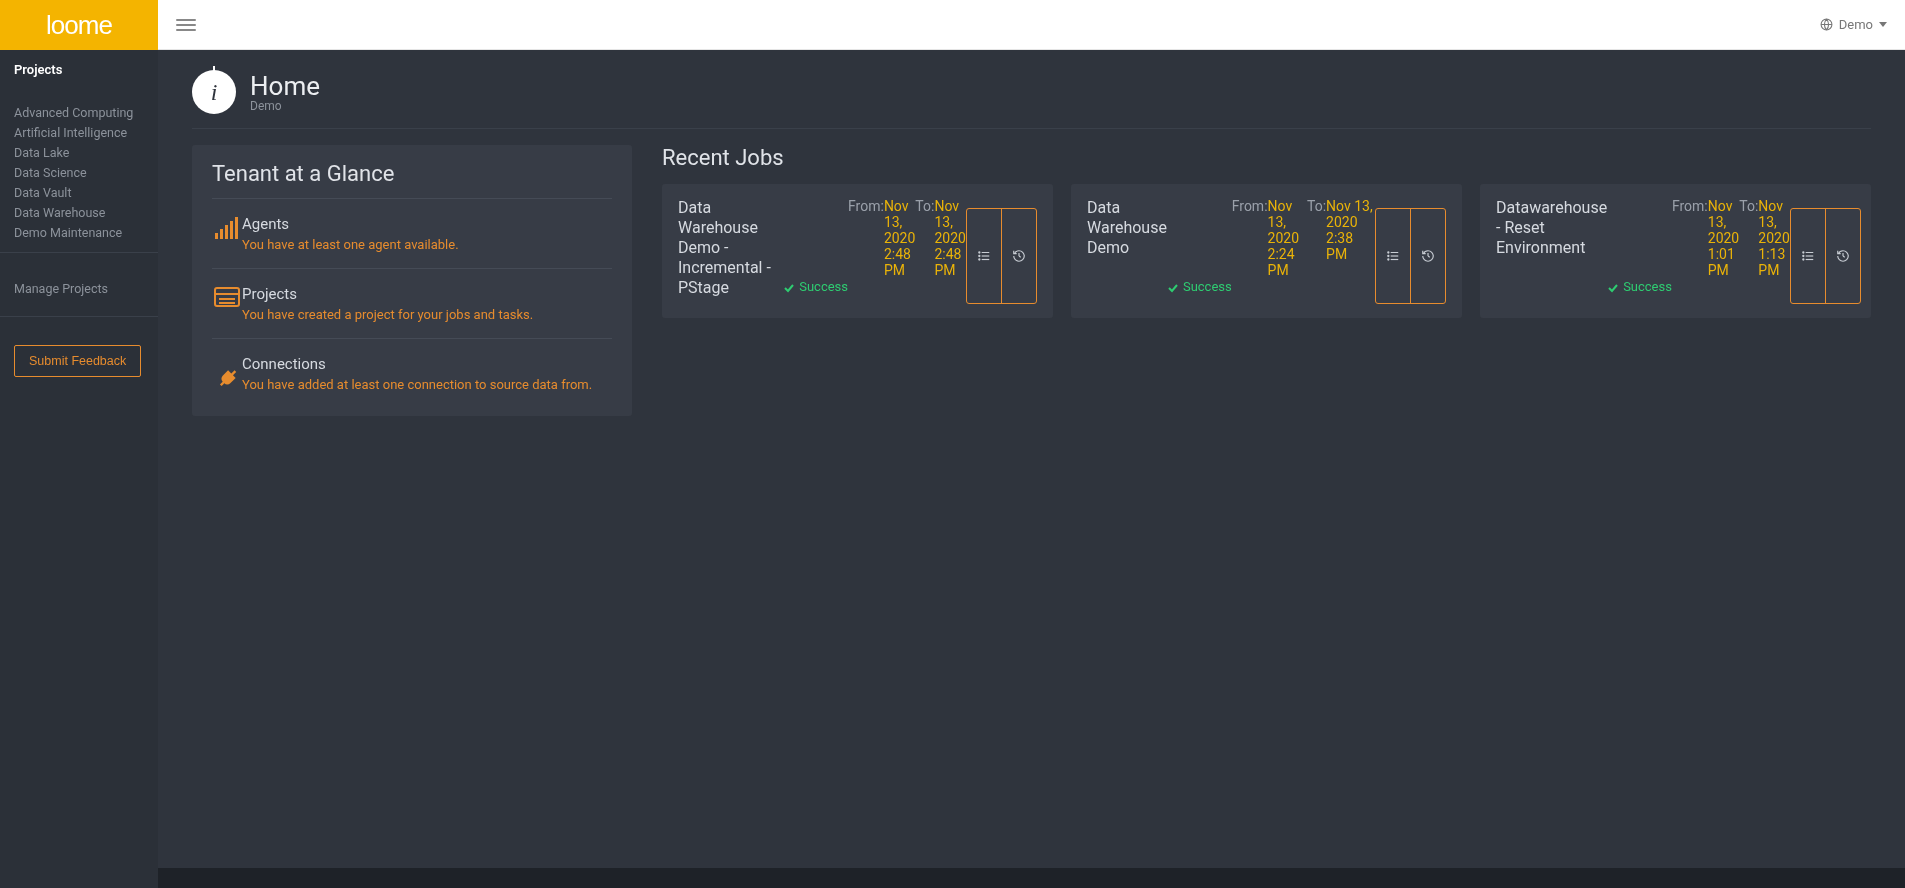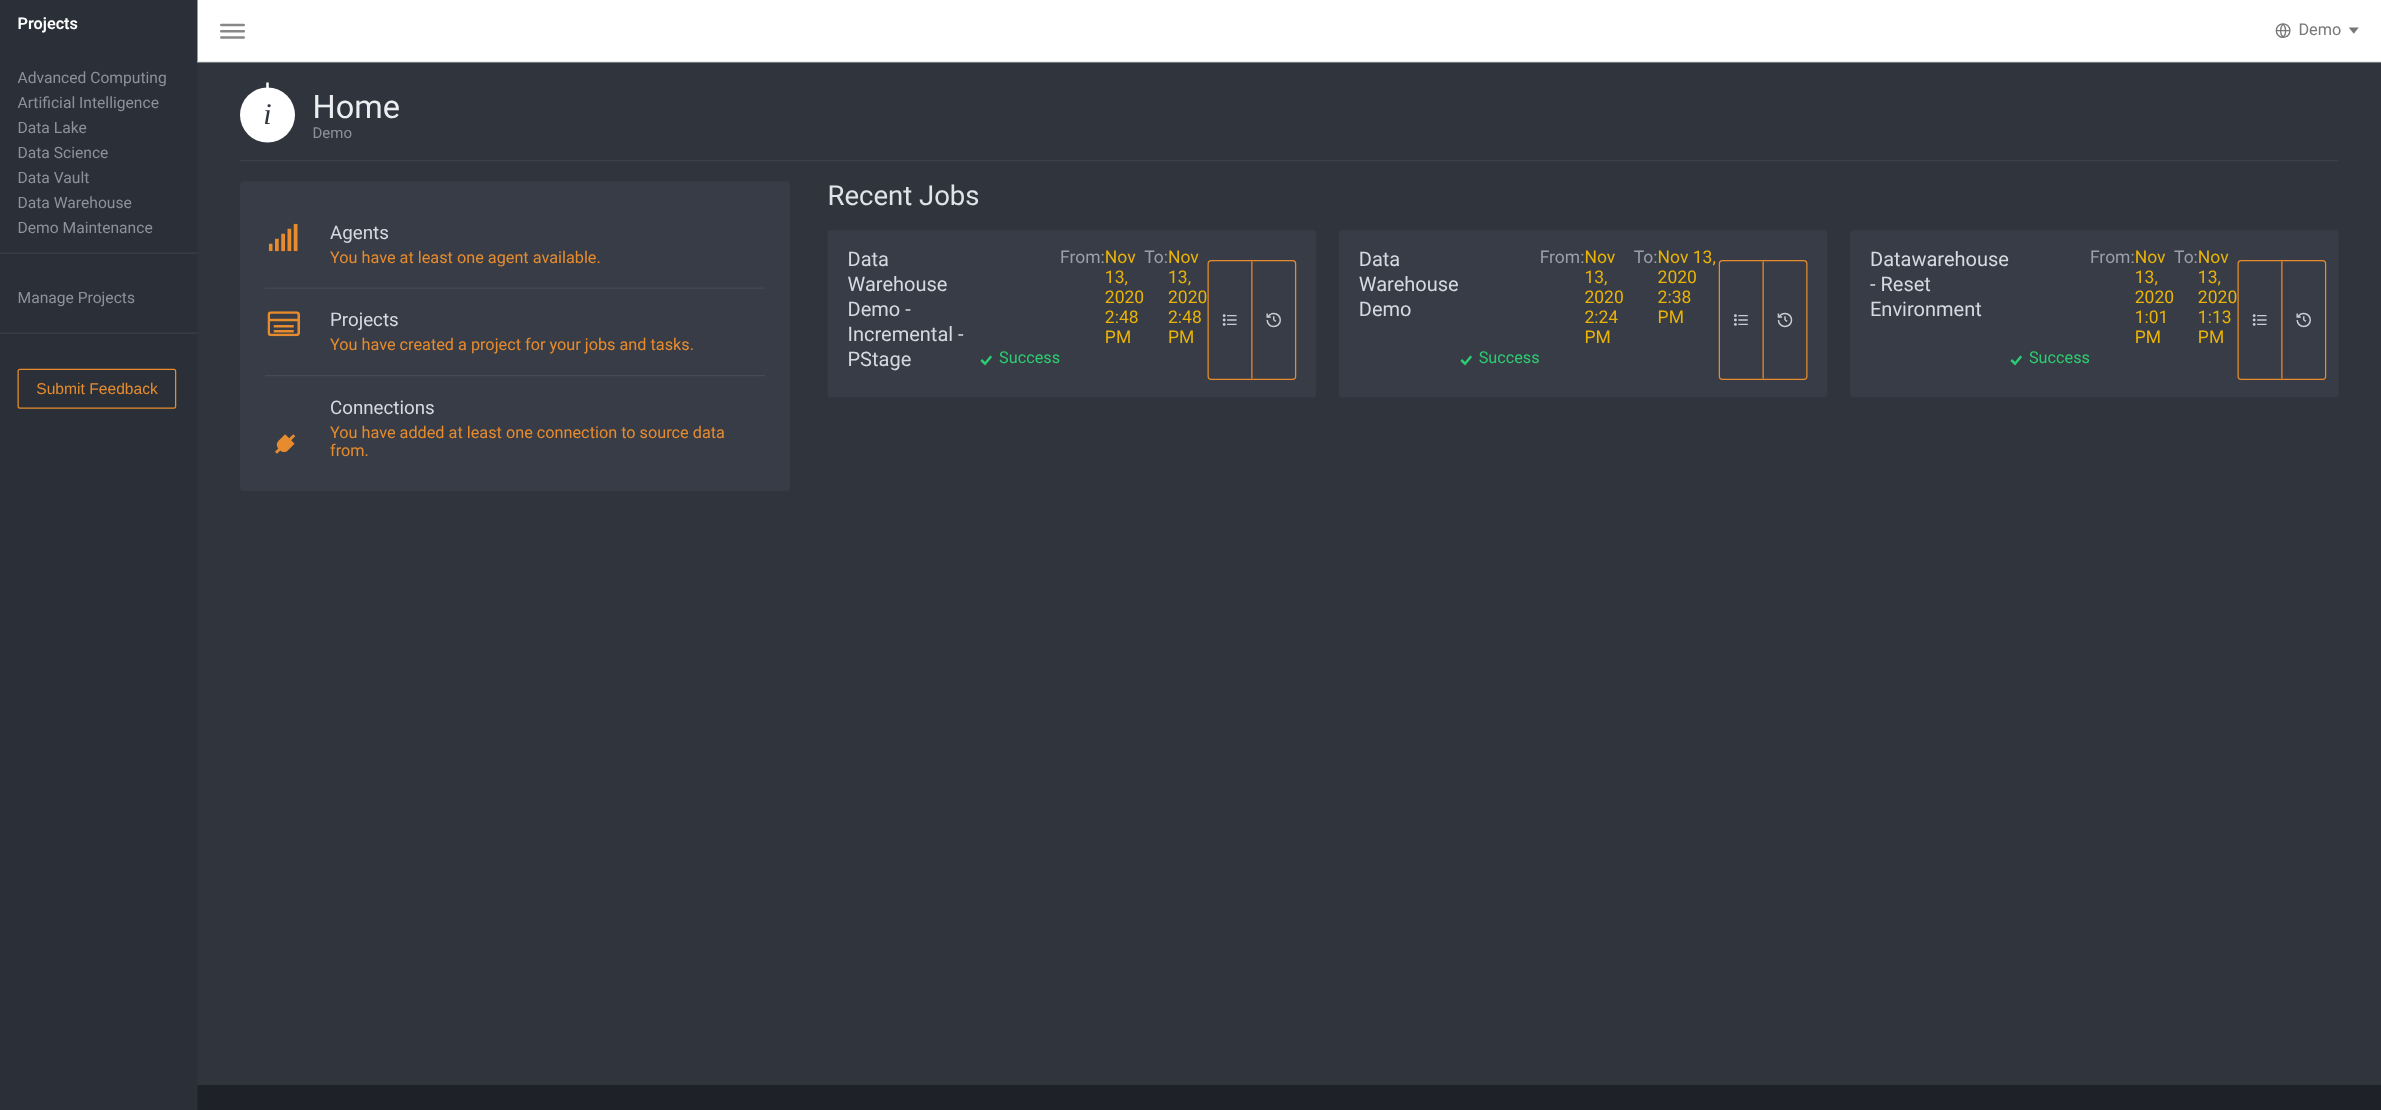"loome" div.logo { html: none -> <div> <span>loome</span> </div> }
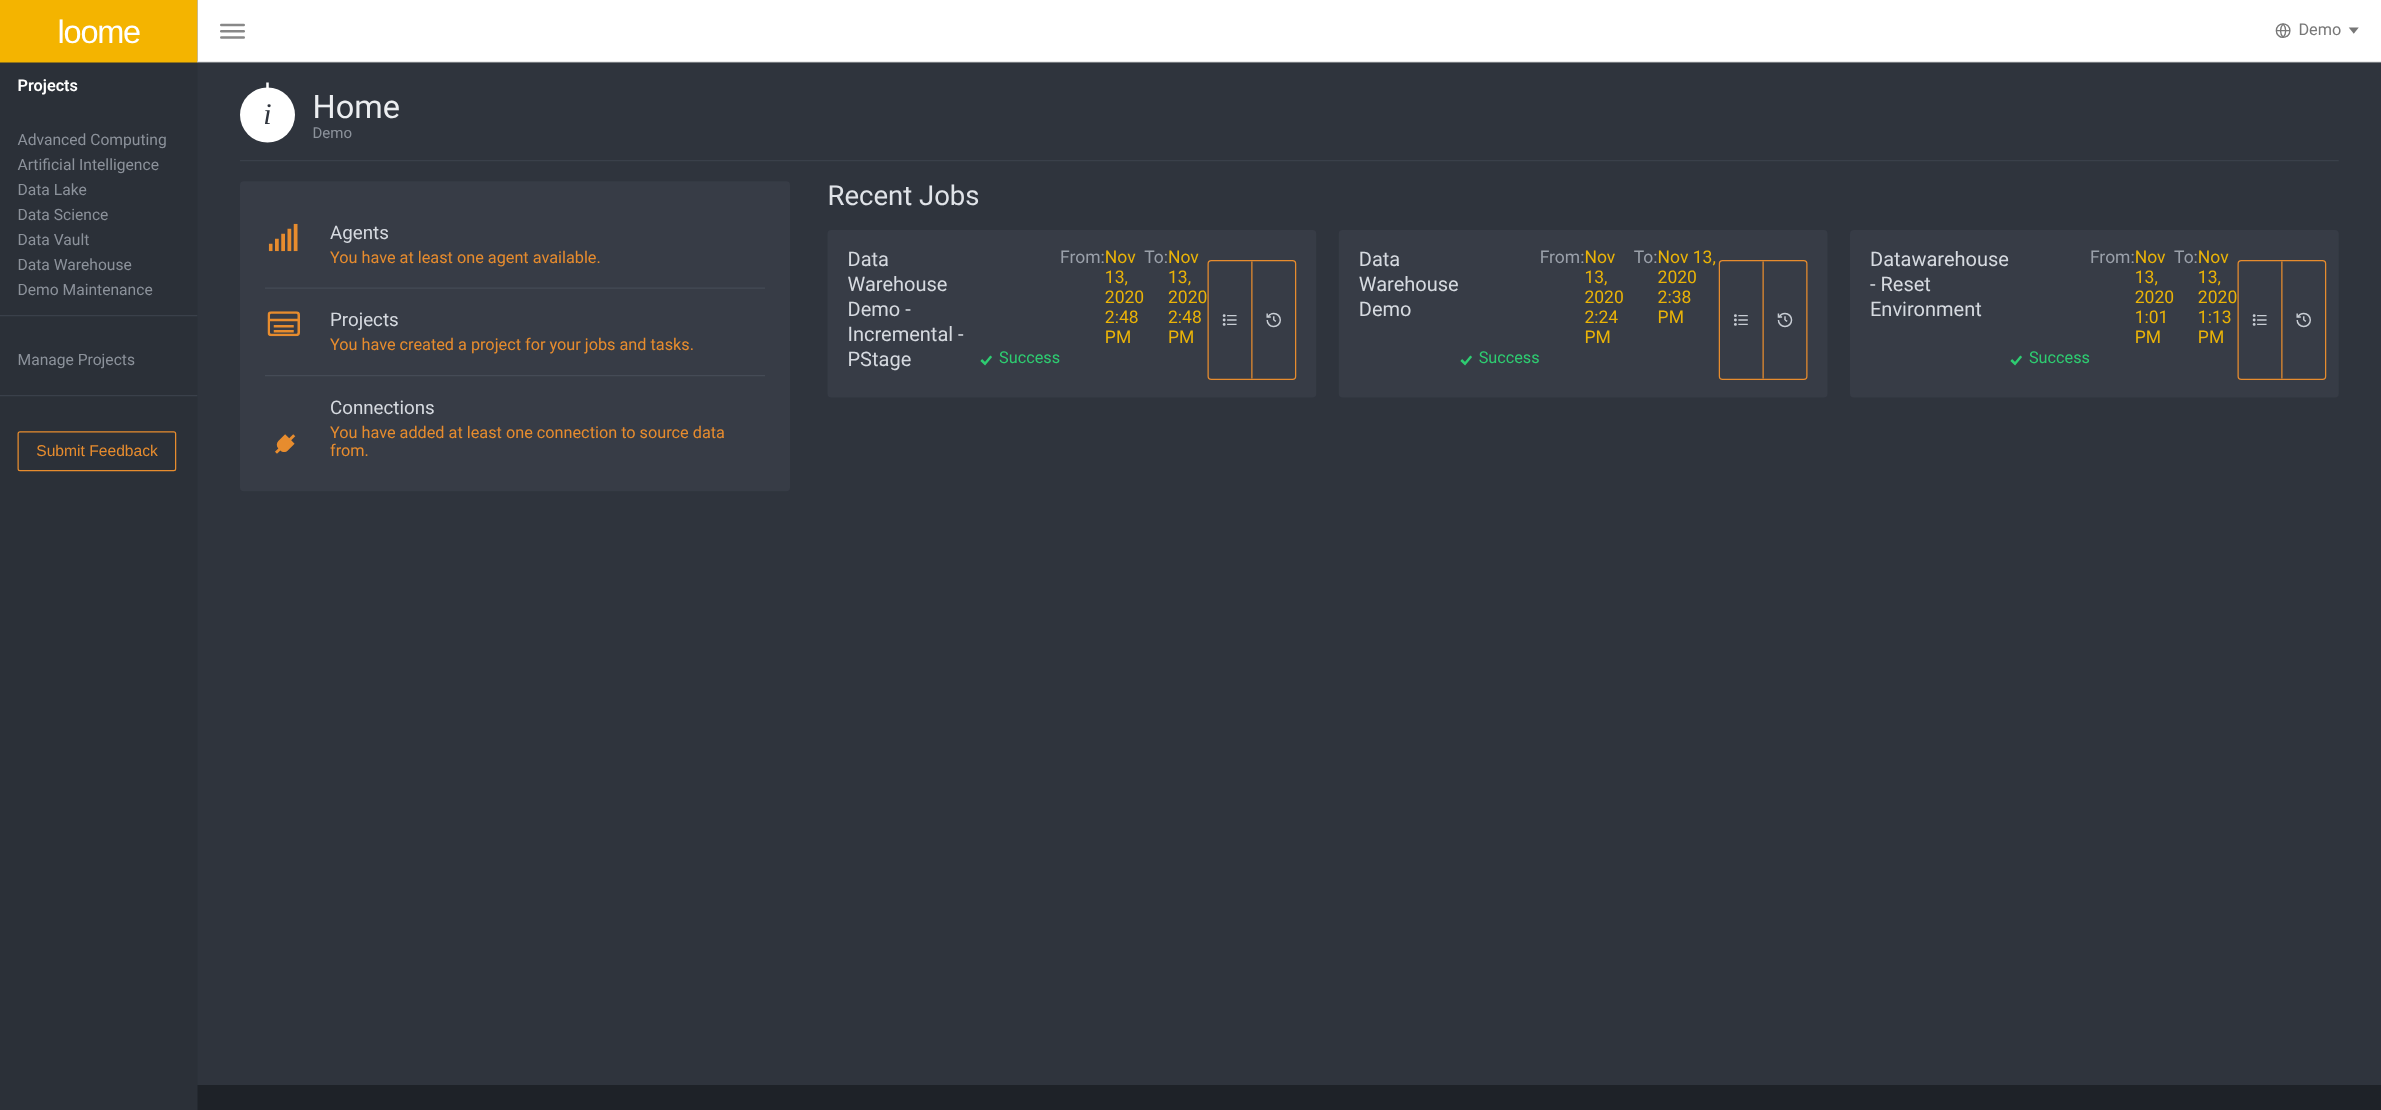"Tenant at a Glance" div.glance-title { html: none -> <div>Tenant at a Glance</div> }
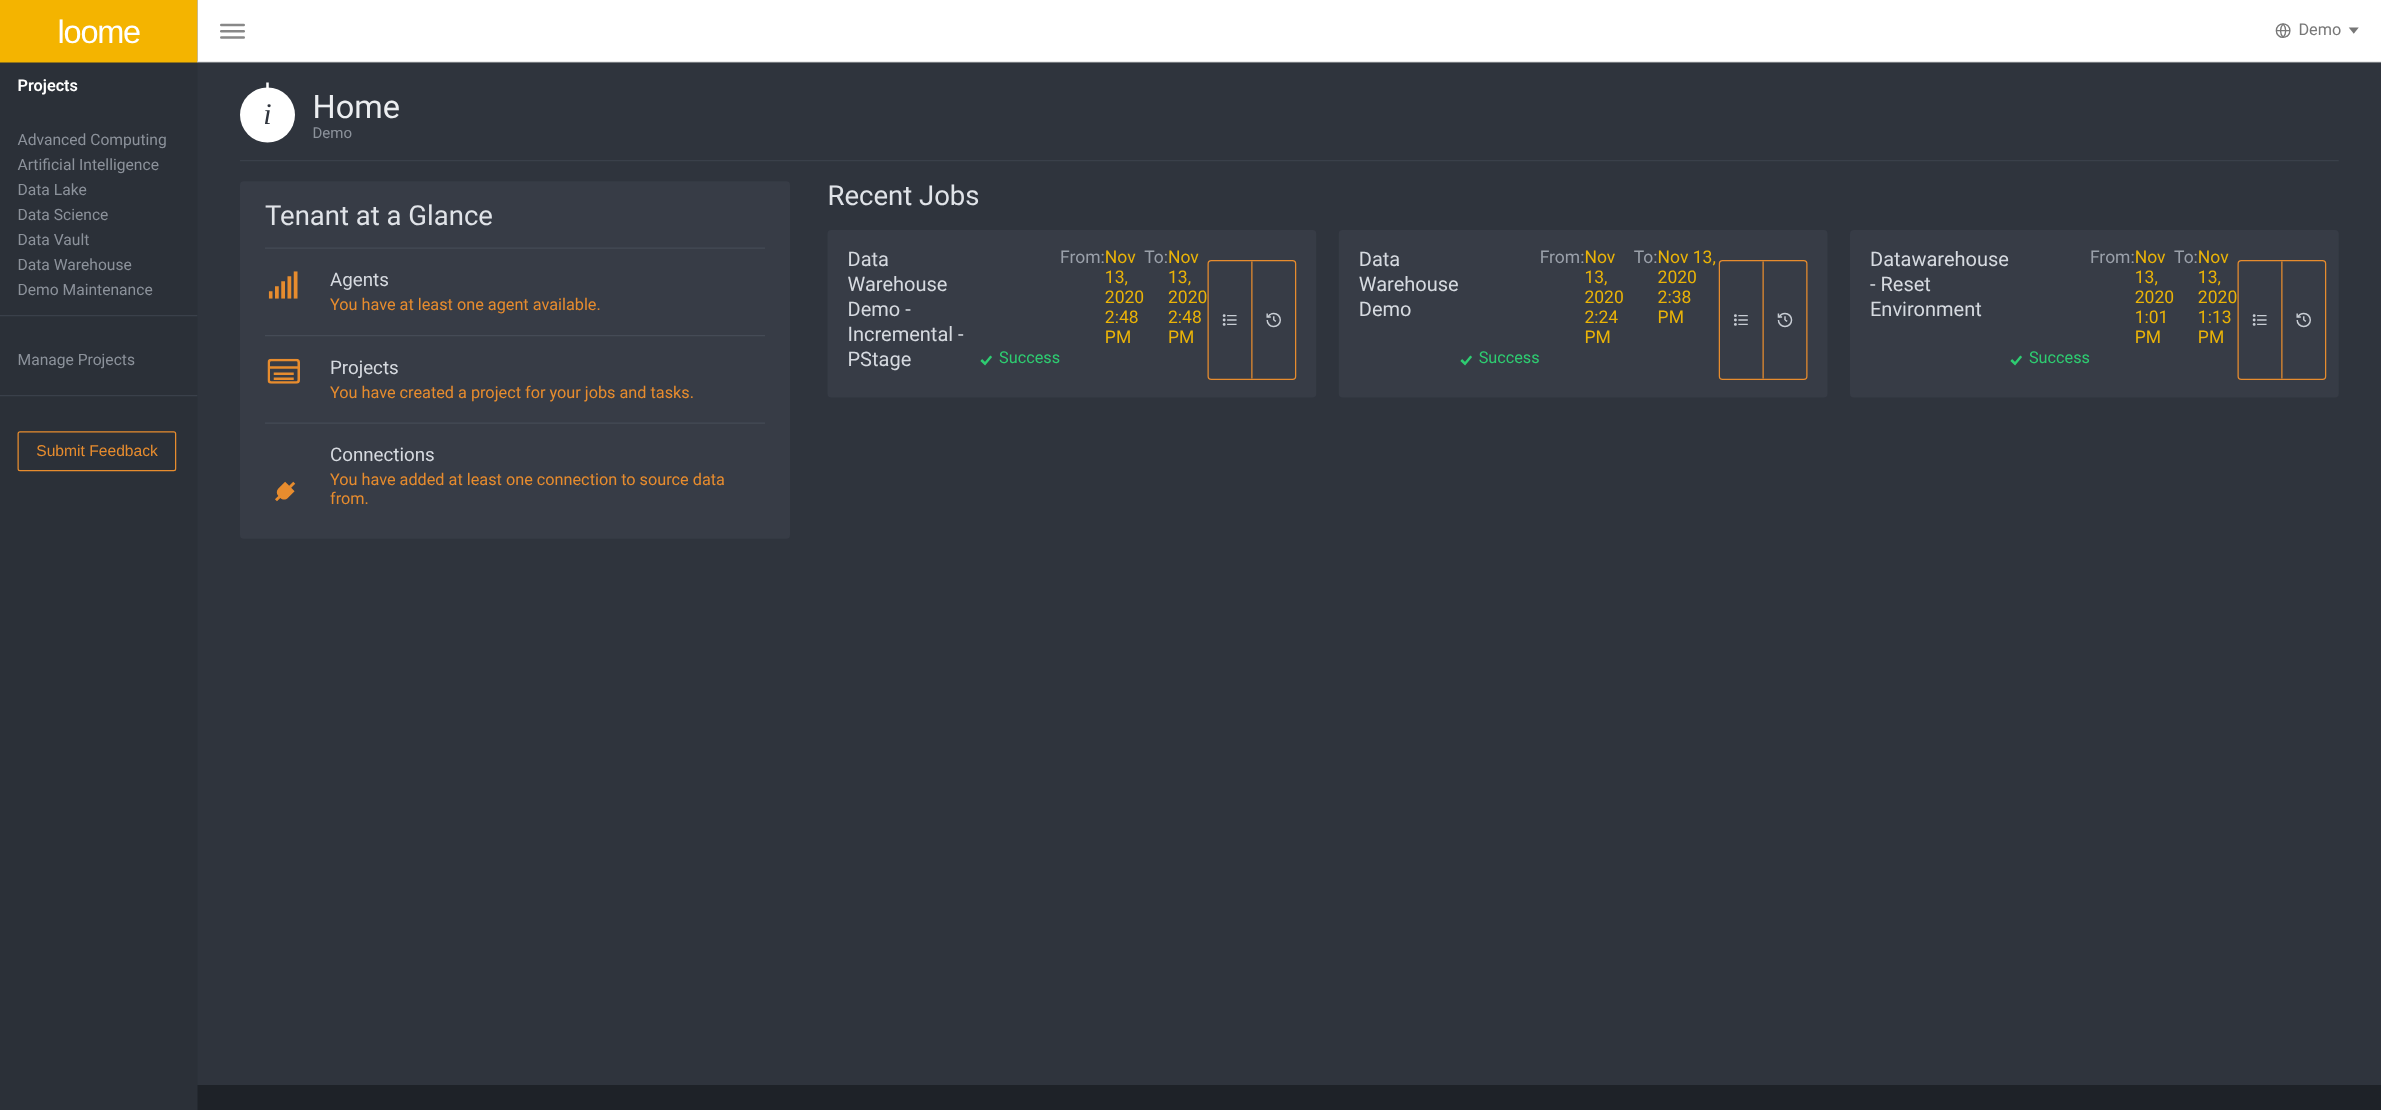"Agents" .glance-row { gap: 22px -> none }
